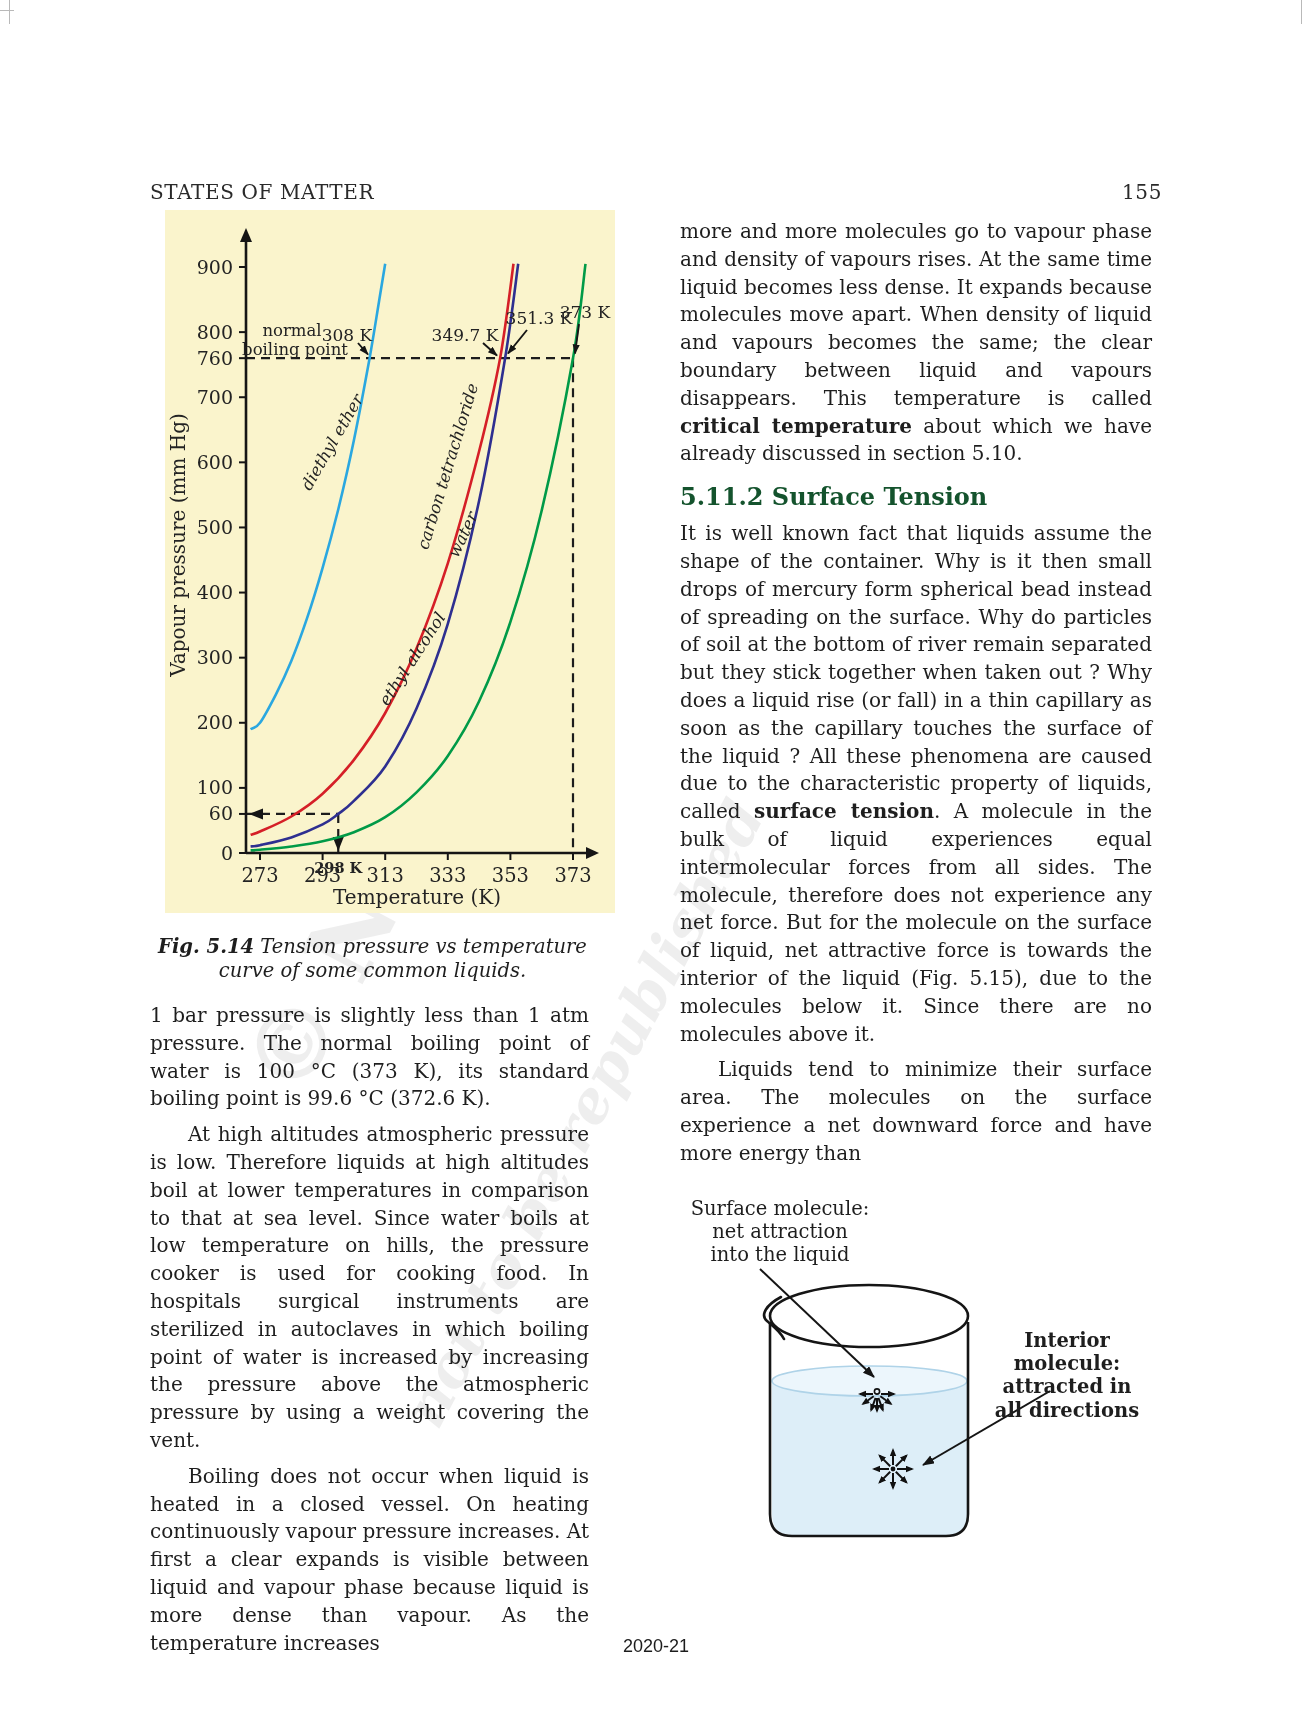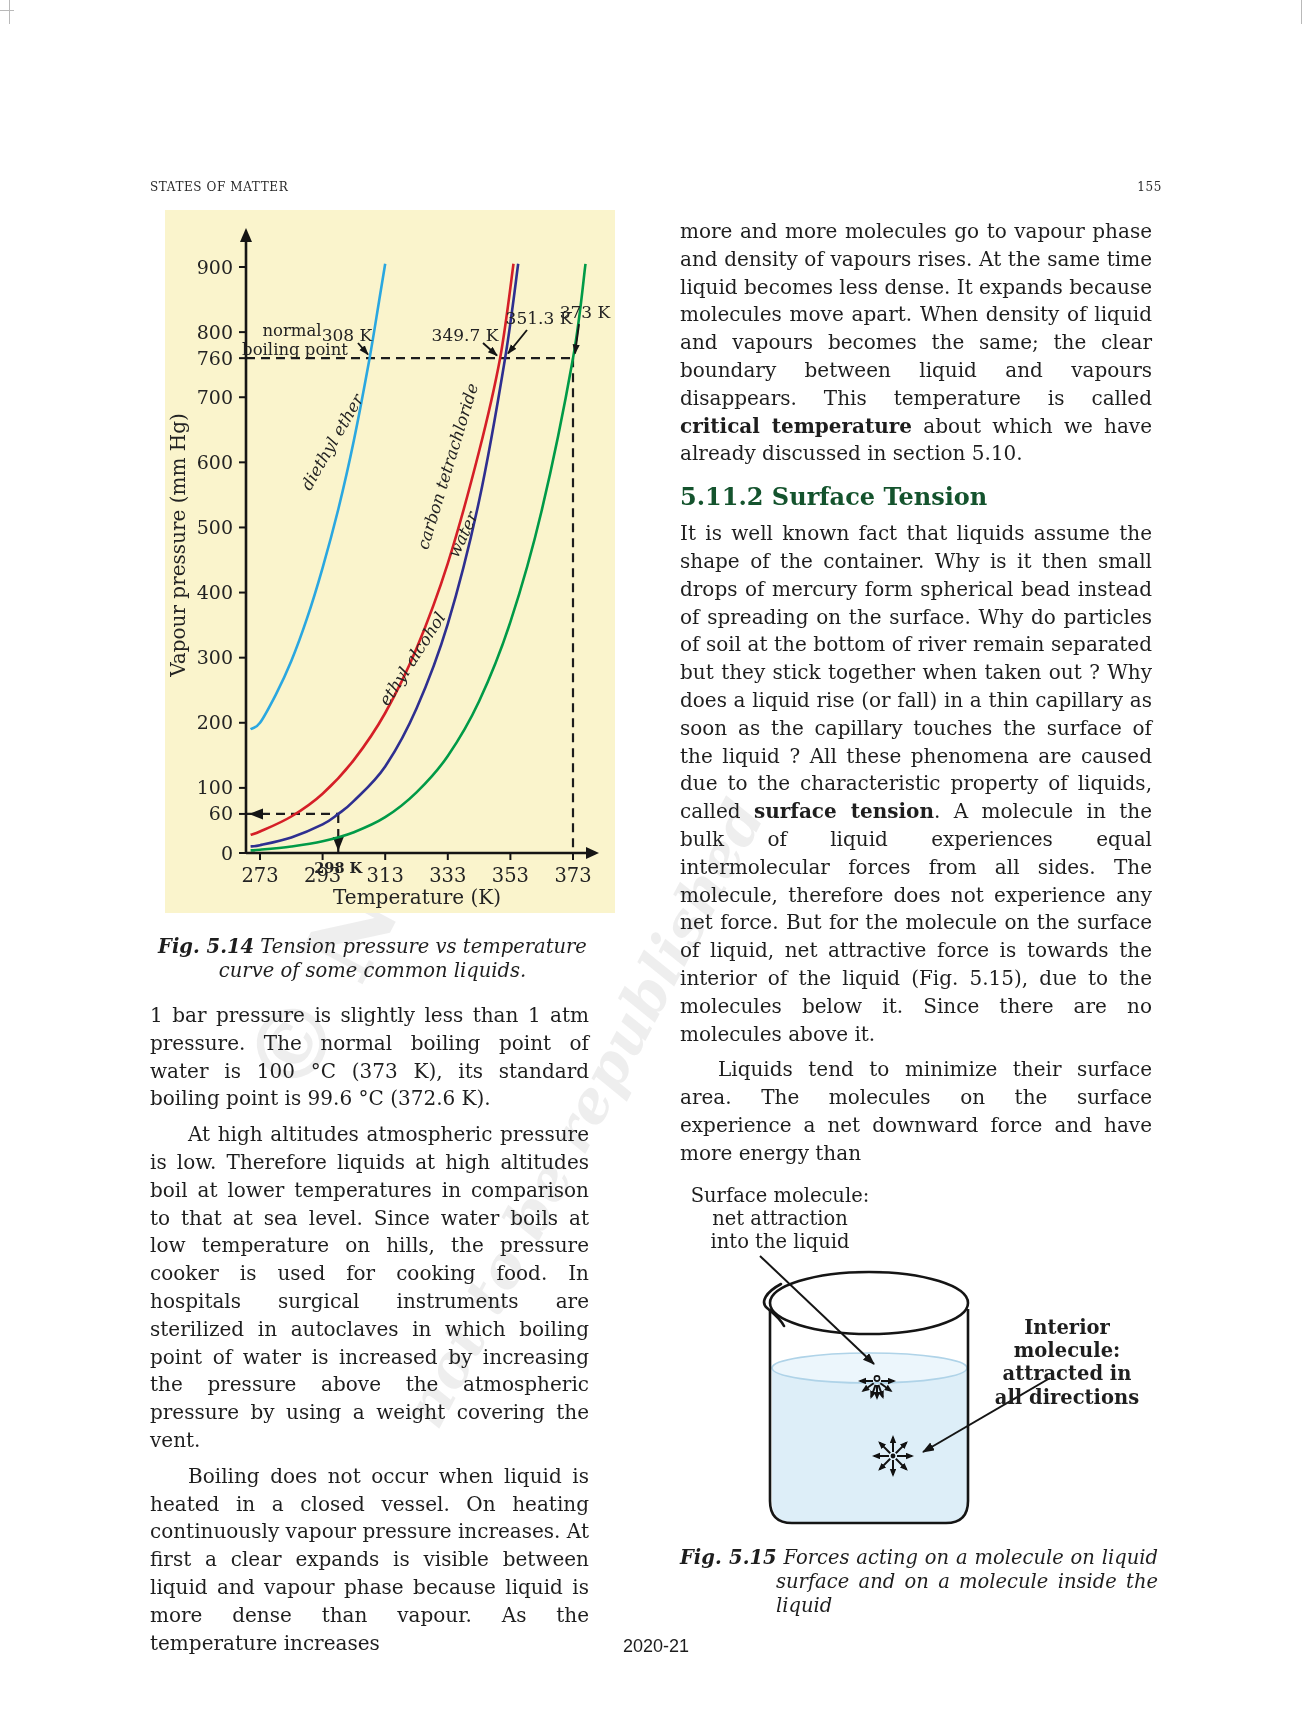"STATES OF MATTER" .header { font-size: 12px -> 20px }
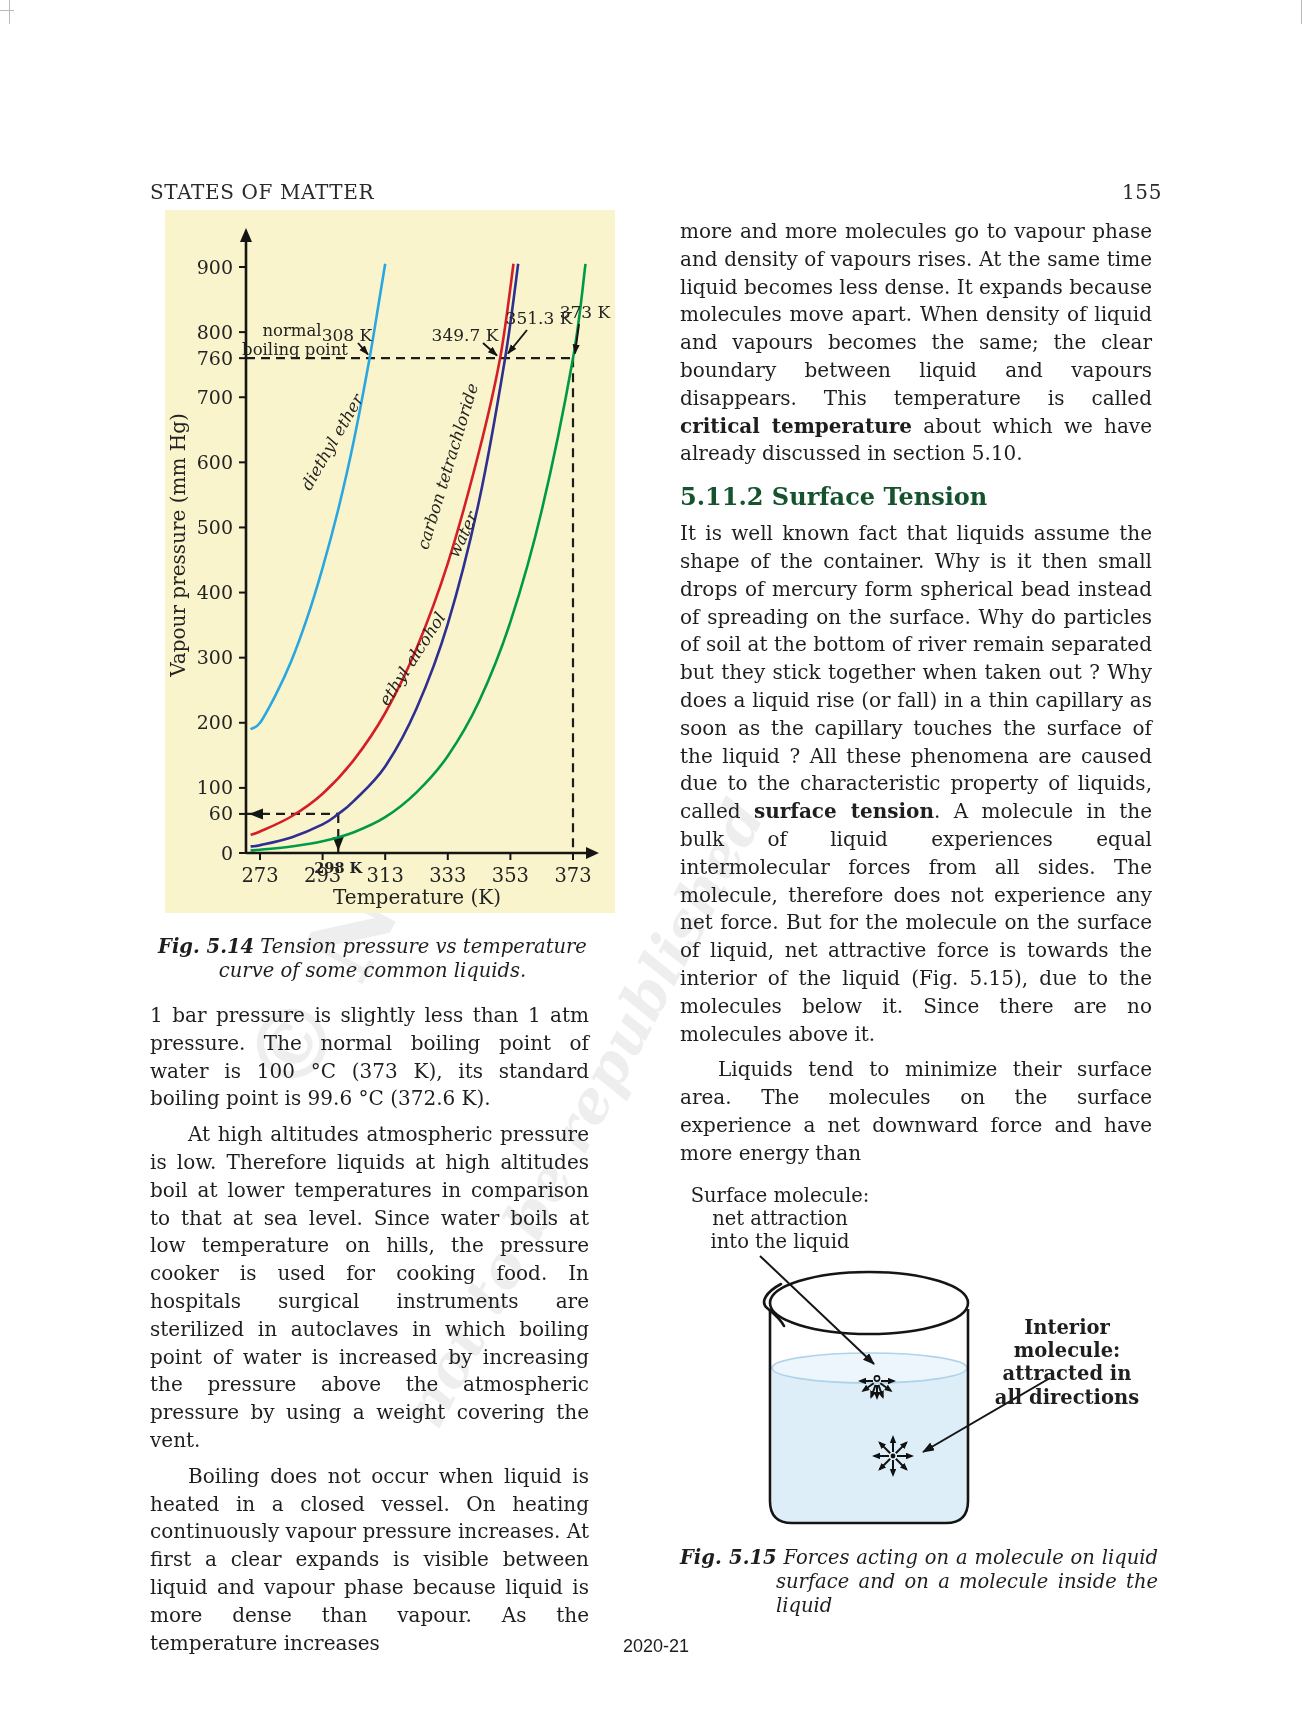"Surface molecule:" .fig515 { margin-top: 8px -> 21px }
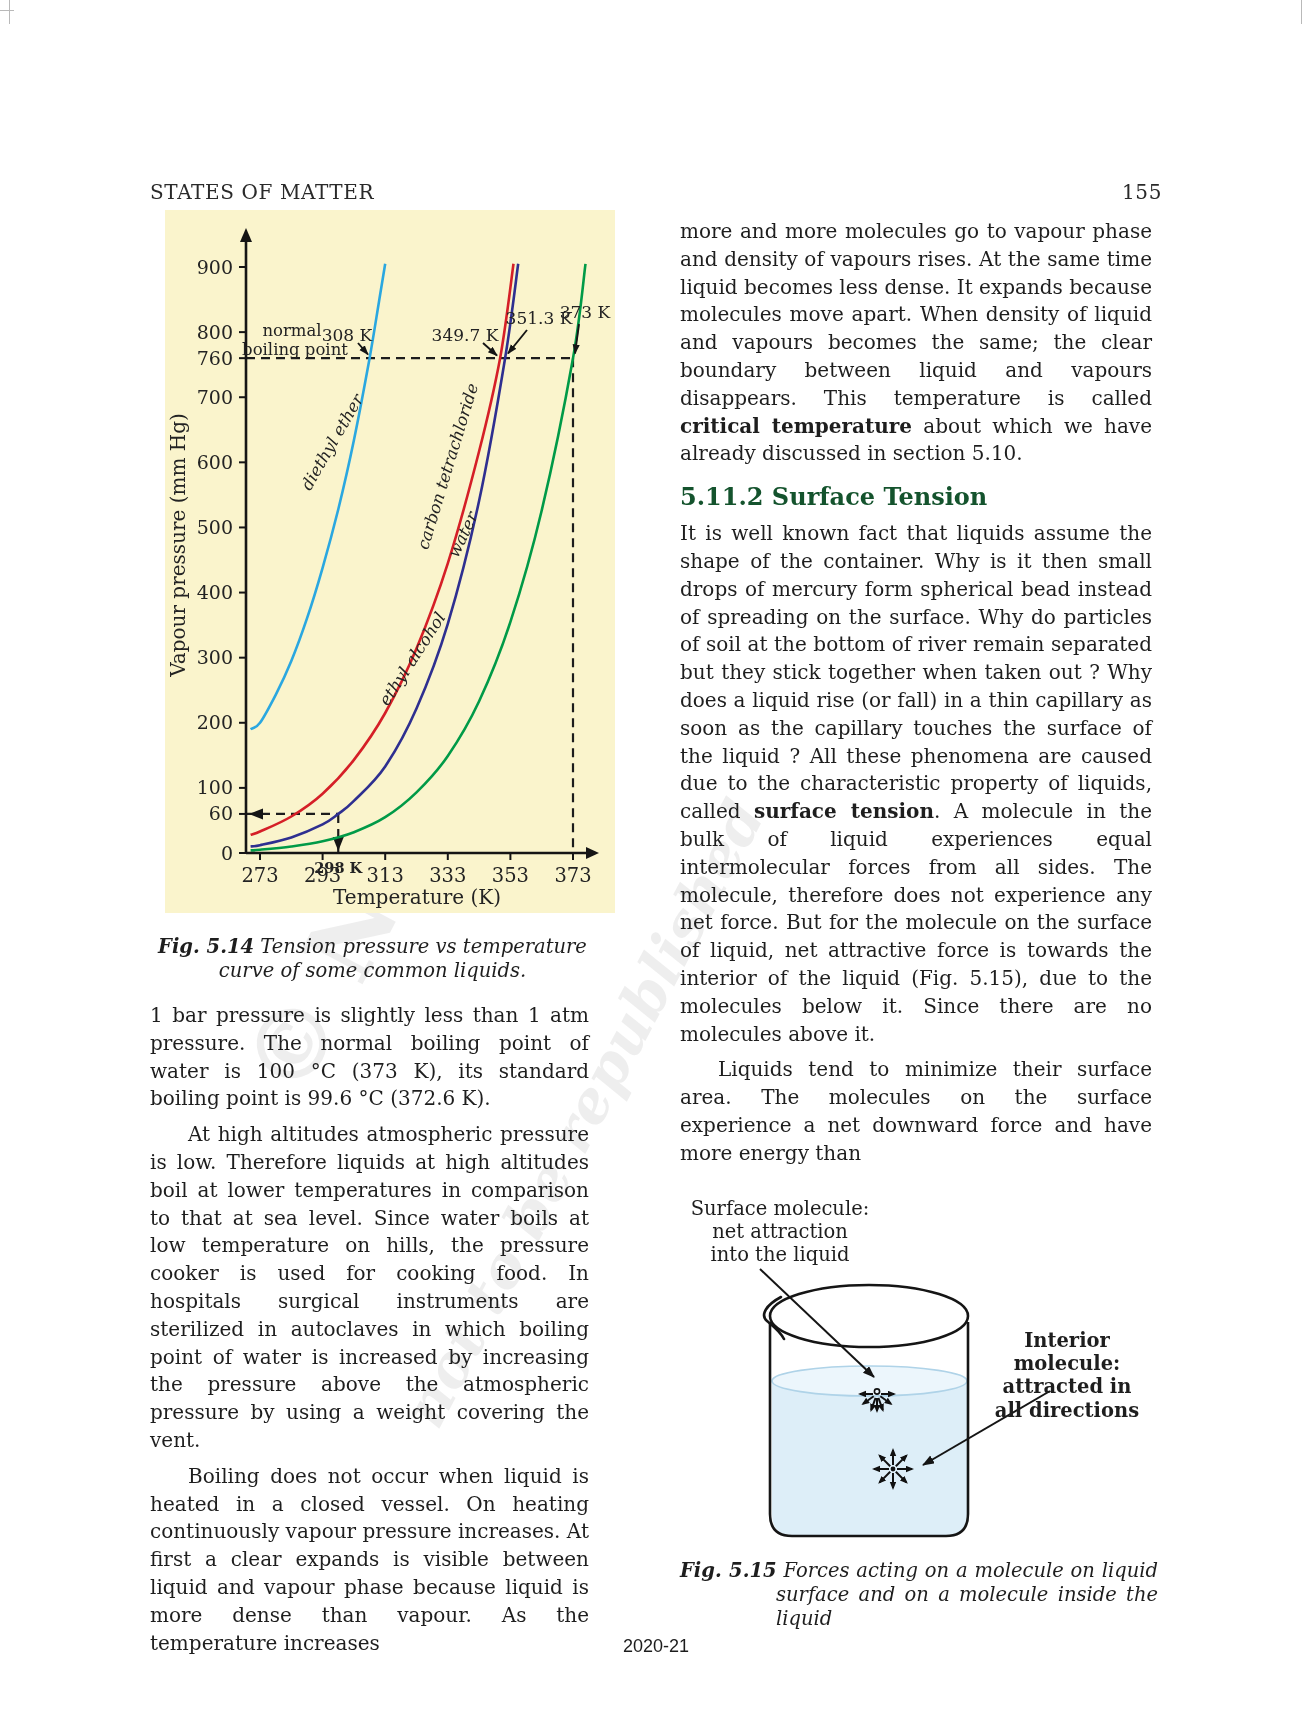"Fig. 5.15 Forces acting on" div.caption { html: <div> <span>Fig. 5.15</span> <span>Forces acting on a molecule on liquid surface and on a molecule inside the liquid</span> </div> -> none }
